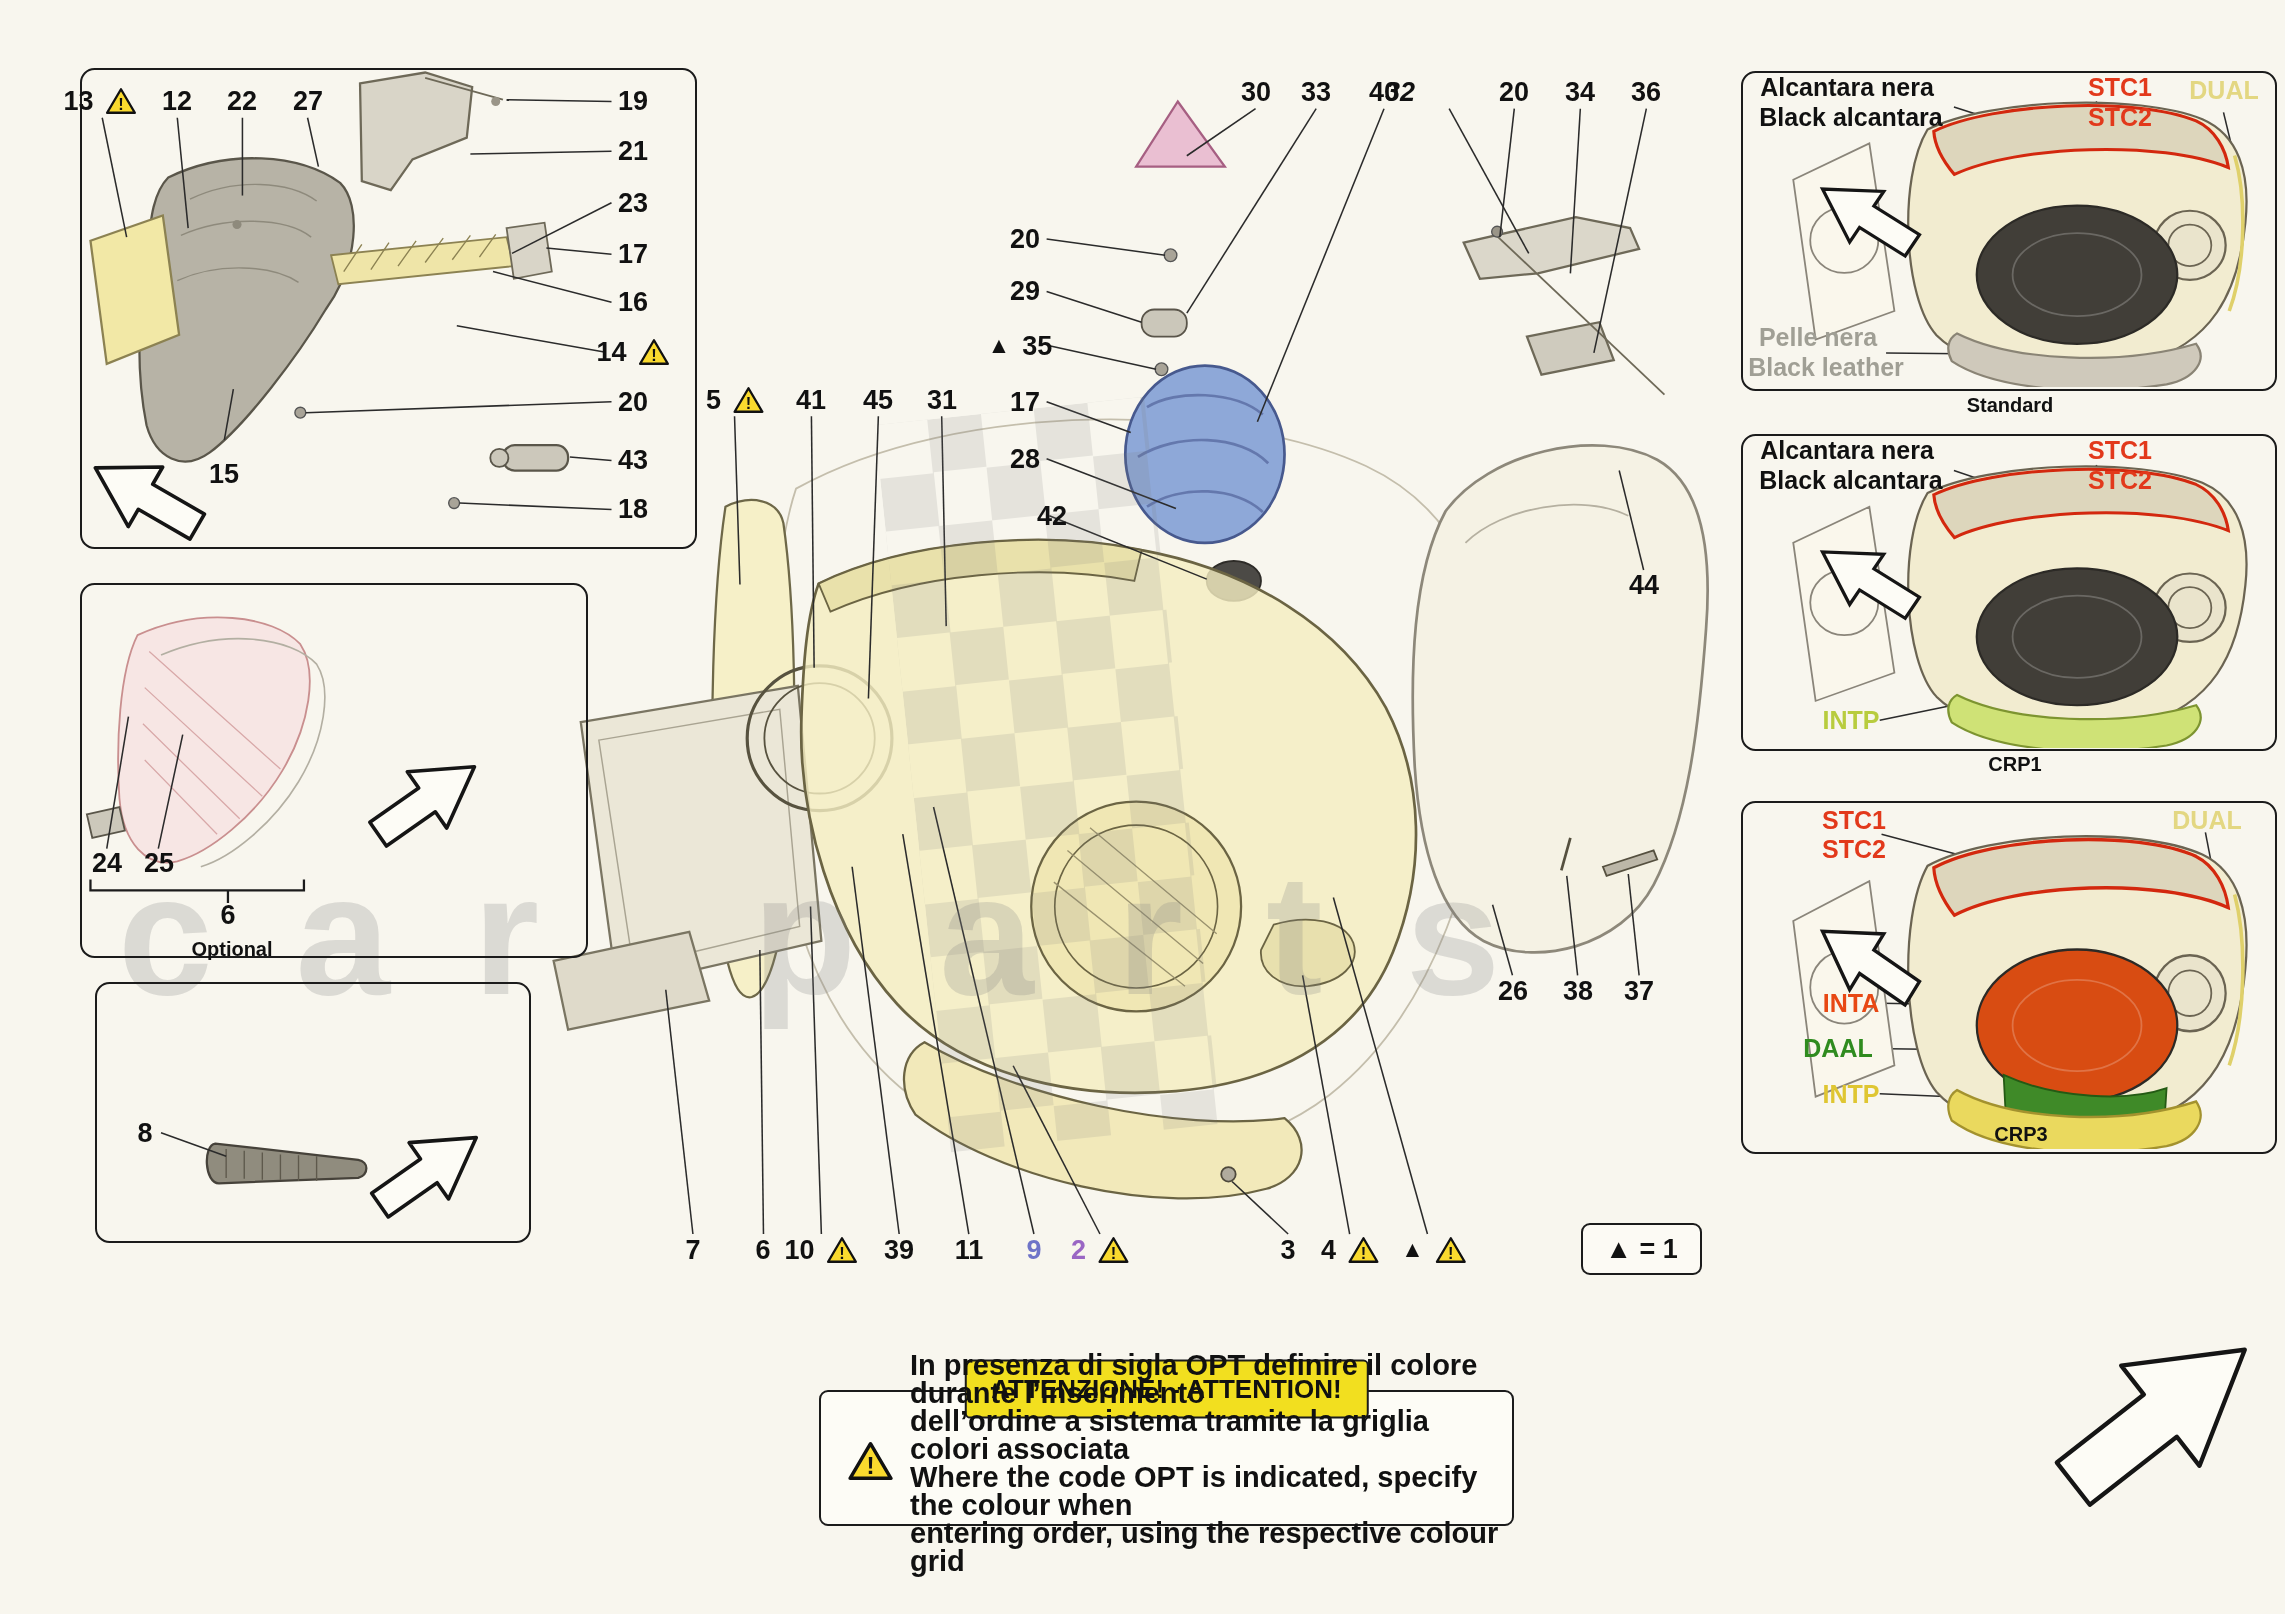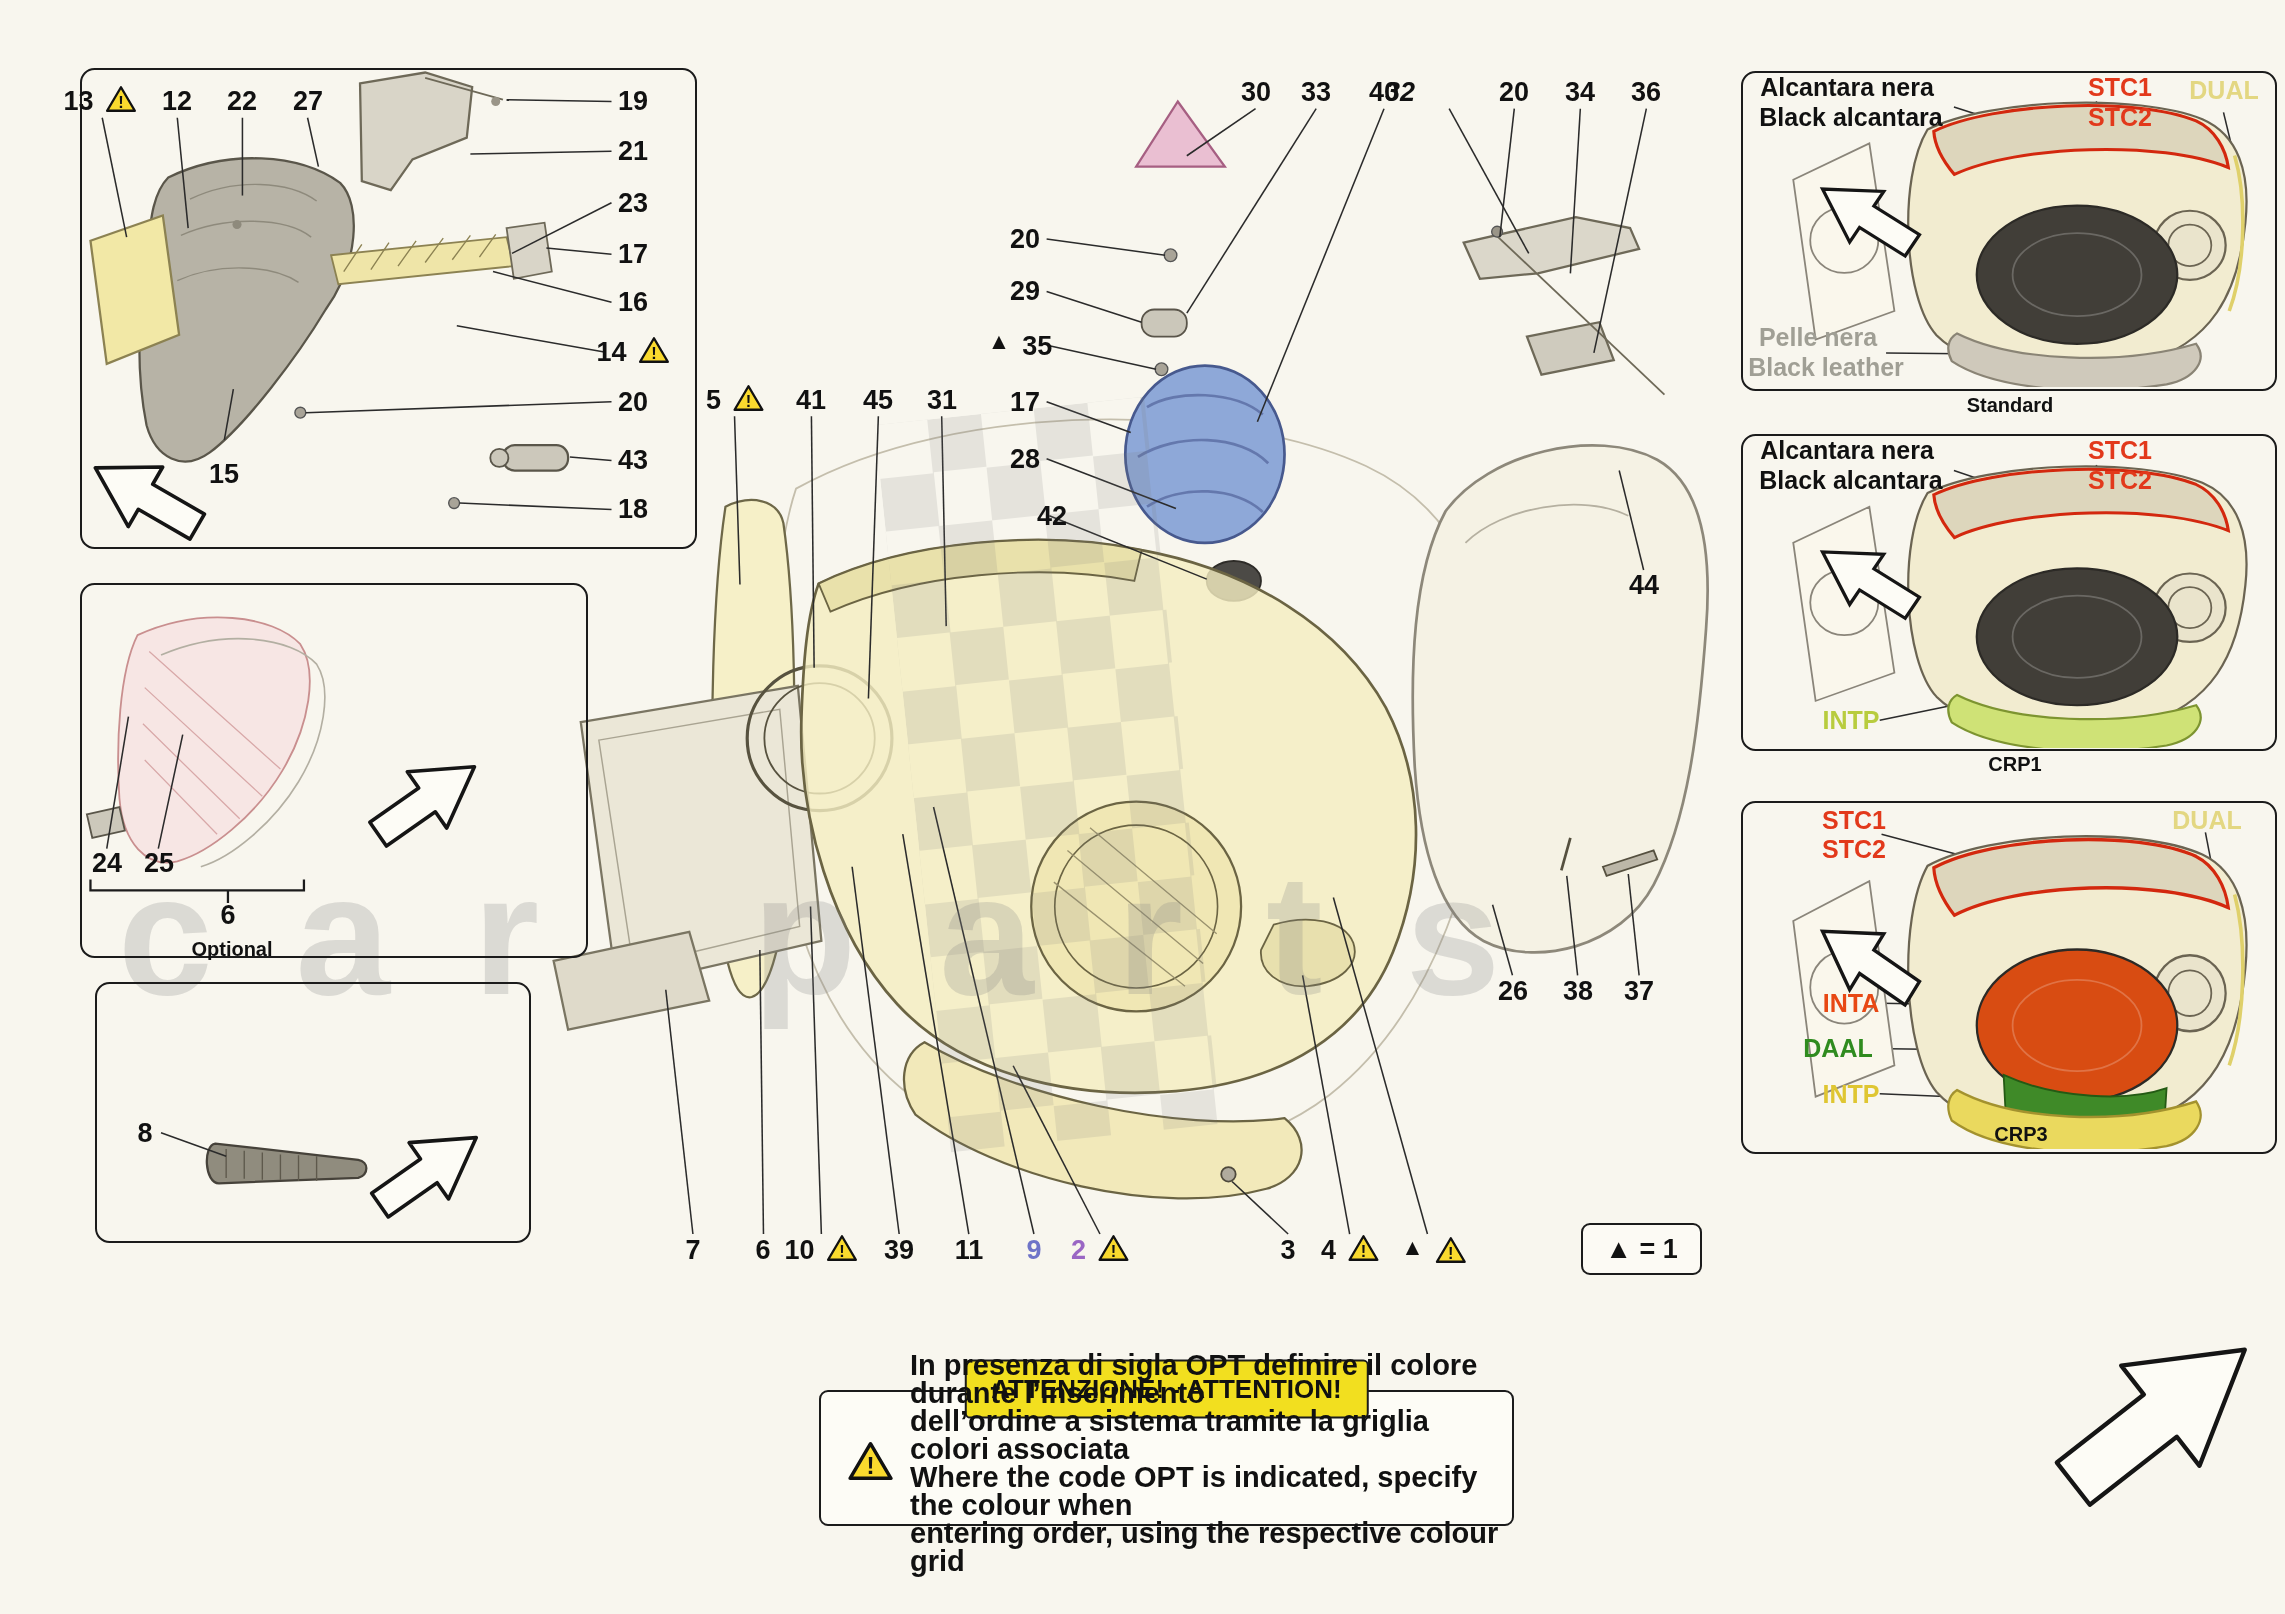"13" .callout { align-items: none -> center }
